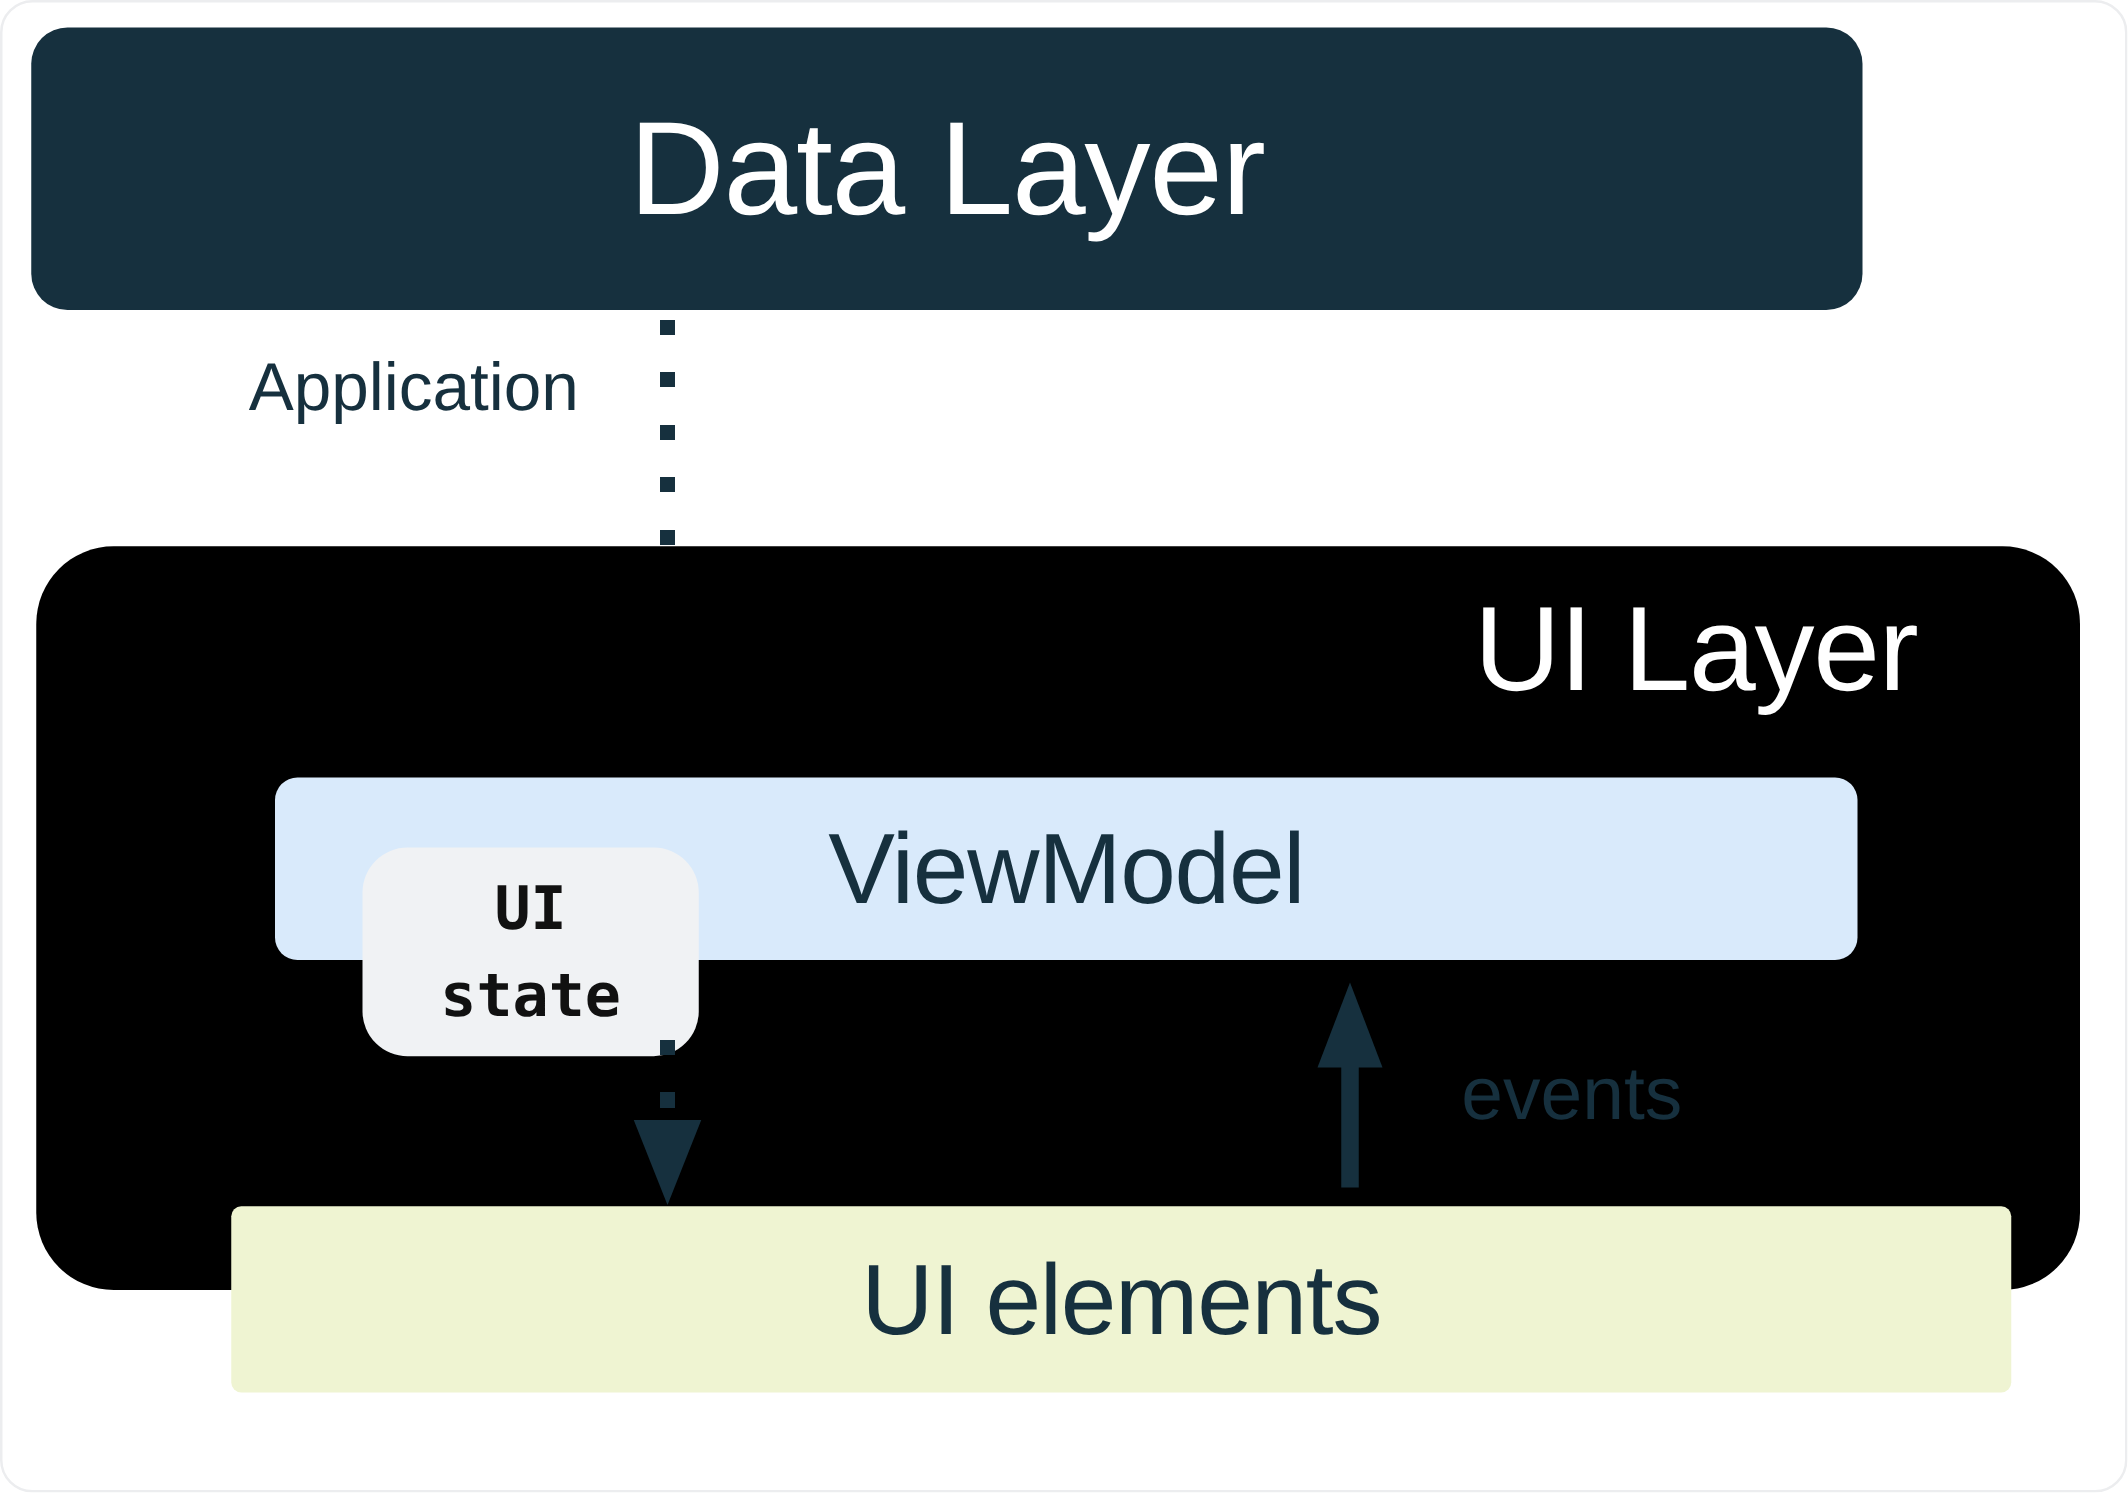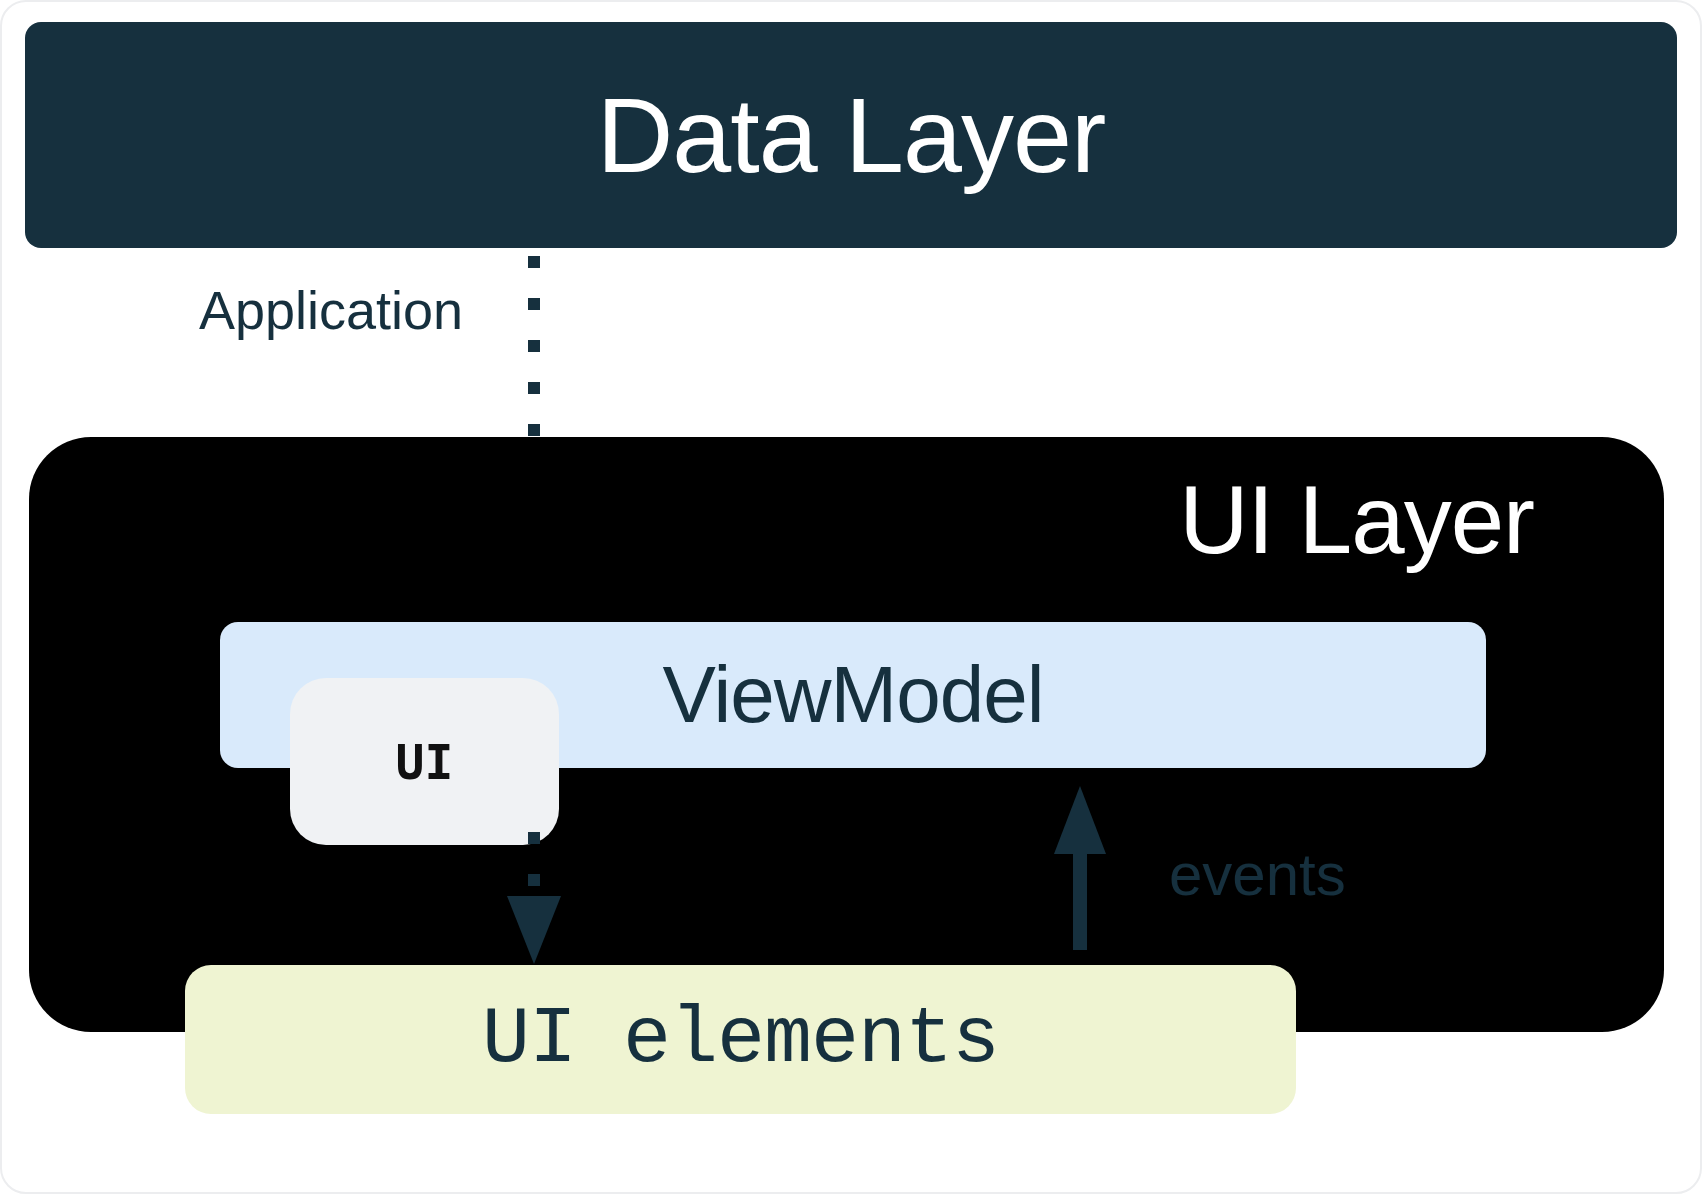"Data Layer" .navy-bar { border-radius: 16px -> 29px; width: 1652px -> 1465px }
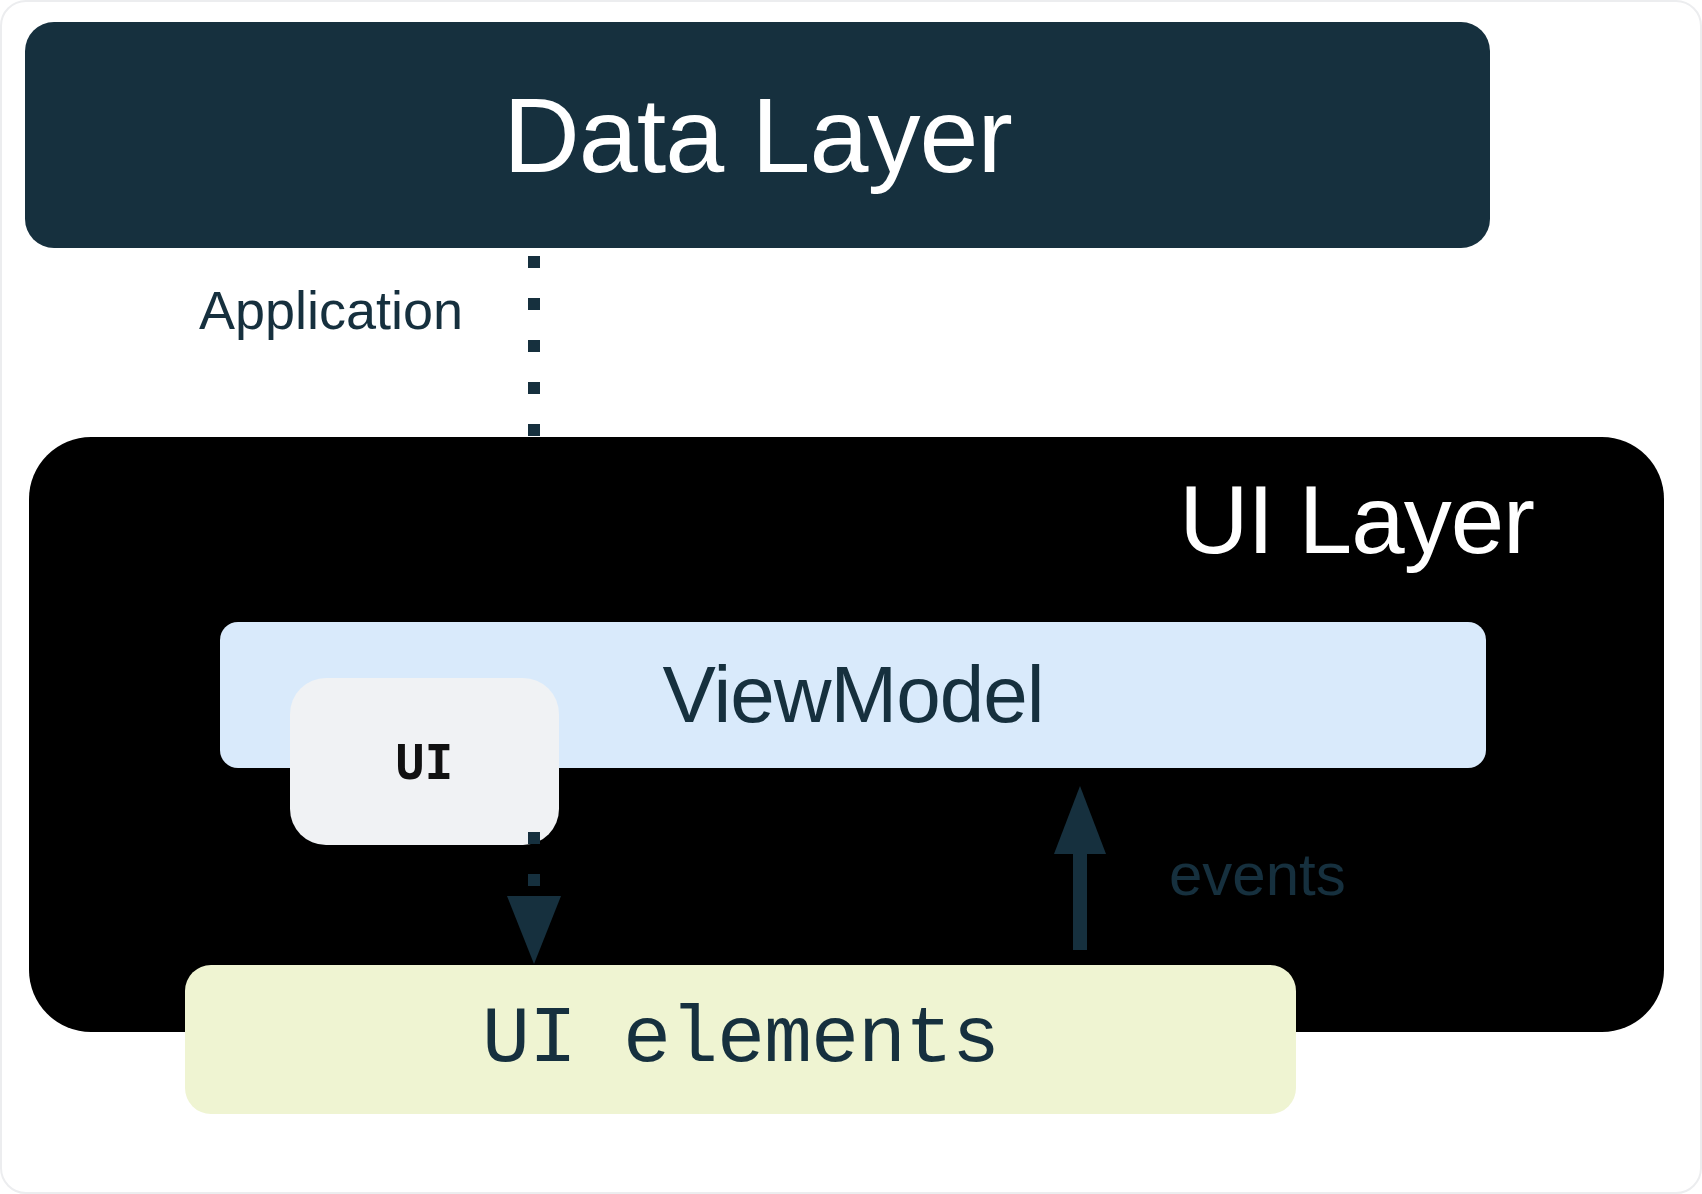"state" div { html: none -> <div>state</div> }
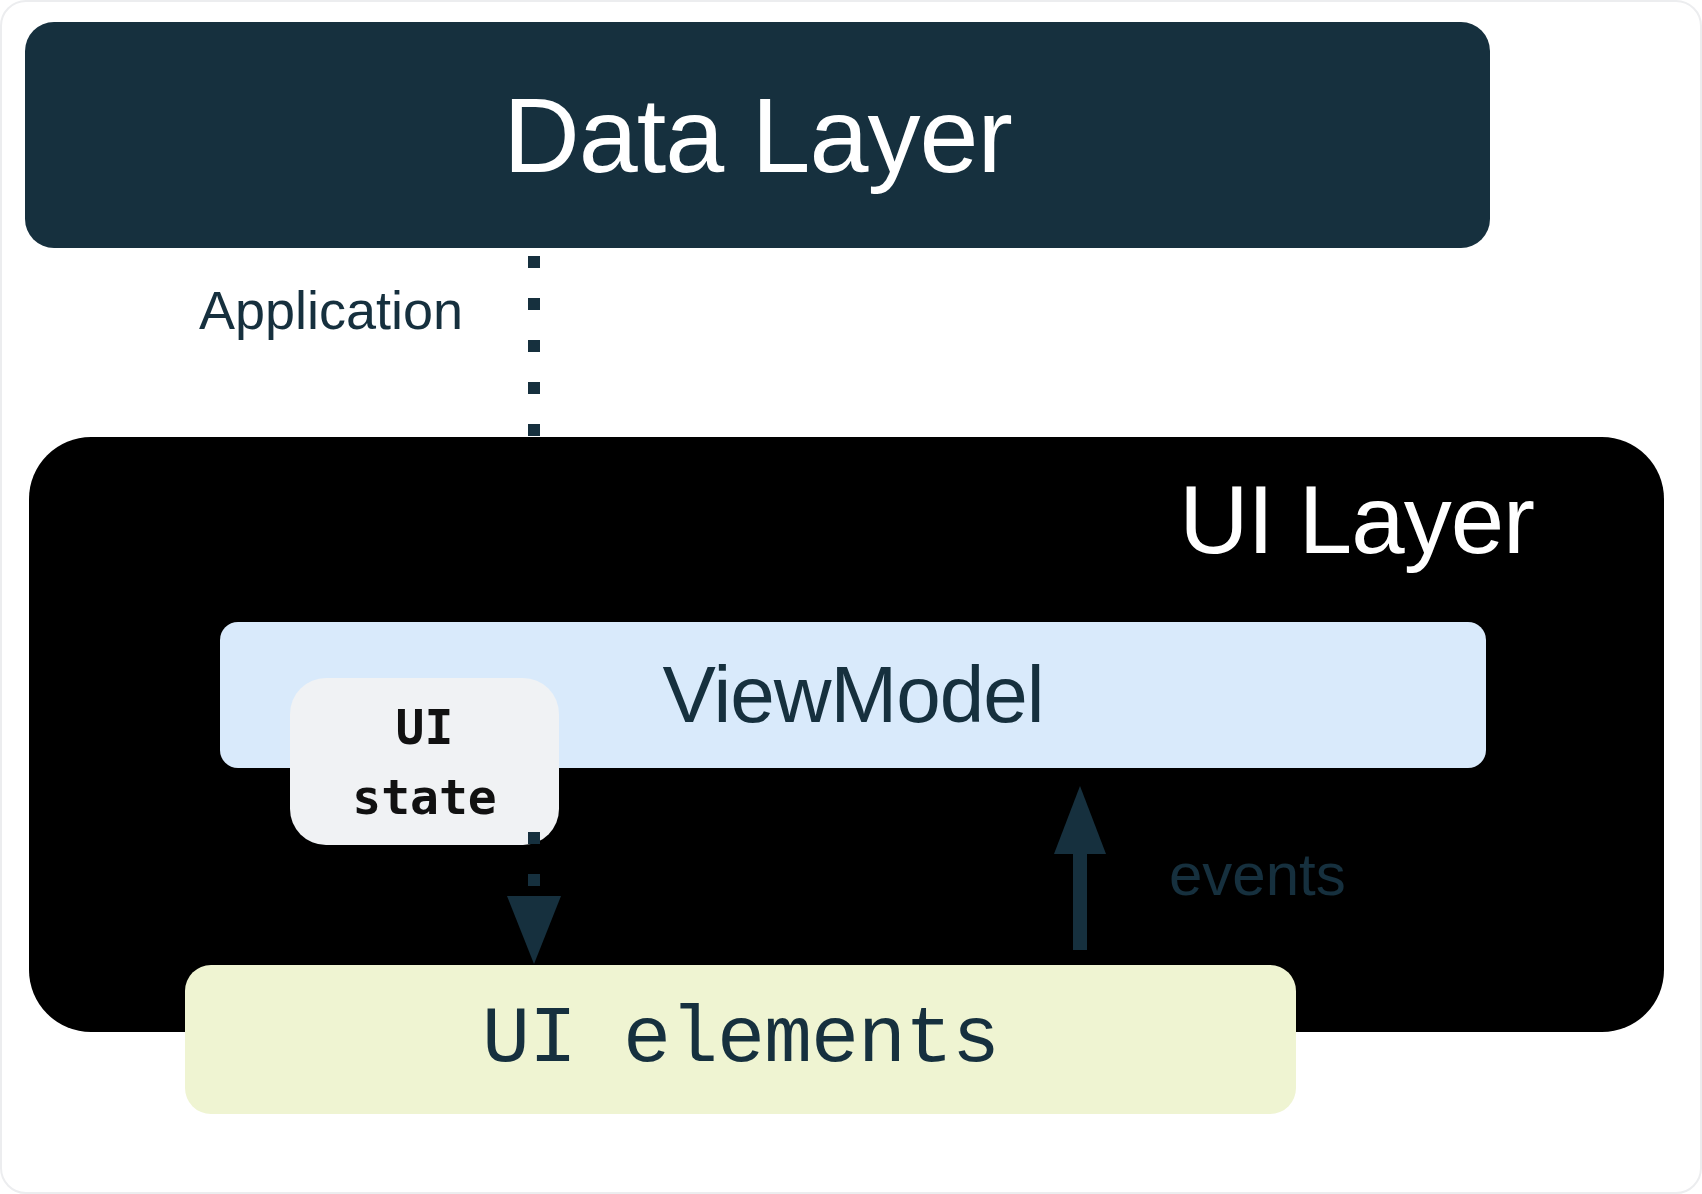"UI elements" .cream-bar { border-radius: 26px -> 8px; font-family: Liberation Mono, monospace -> none; width: 1111px -> 1424px }
